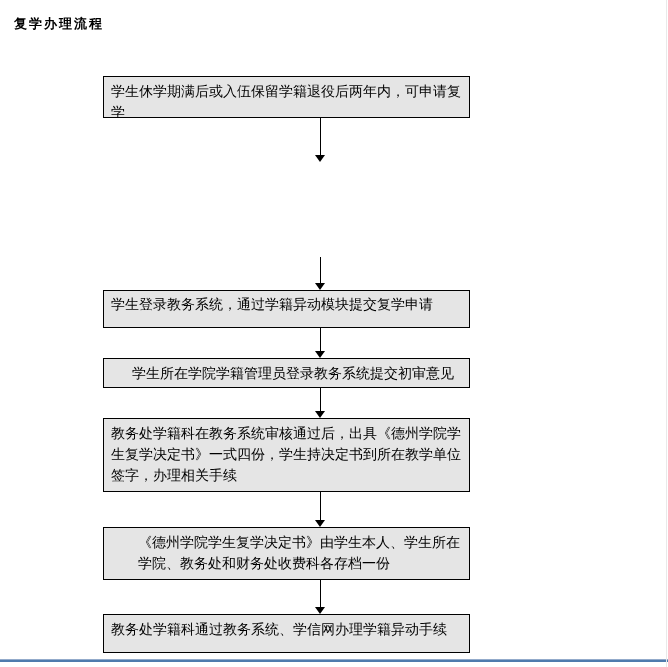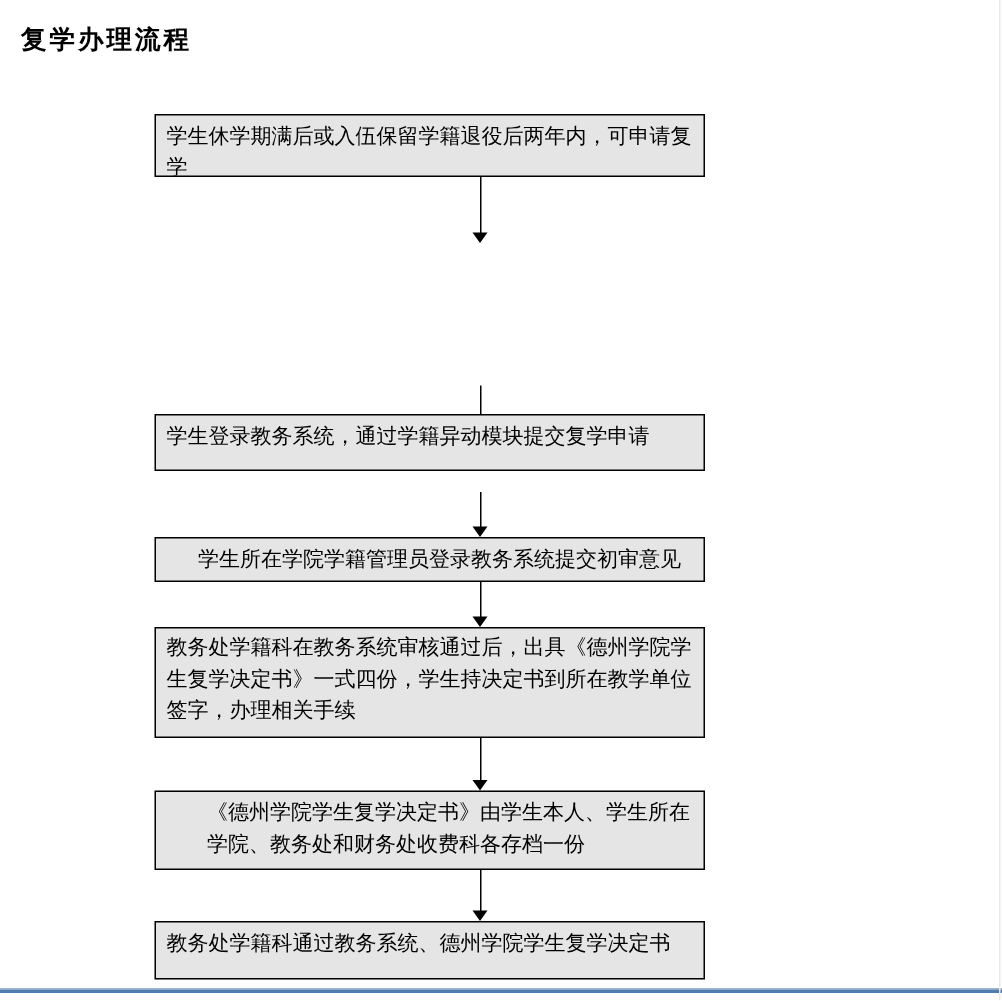"复学办理流程" .page-title { font-size: 17px -> 13px }
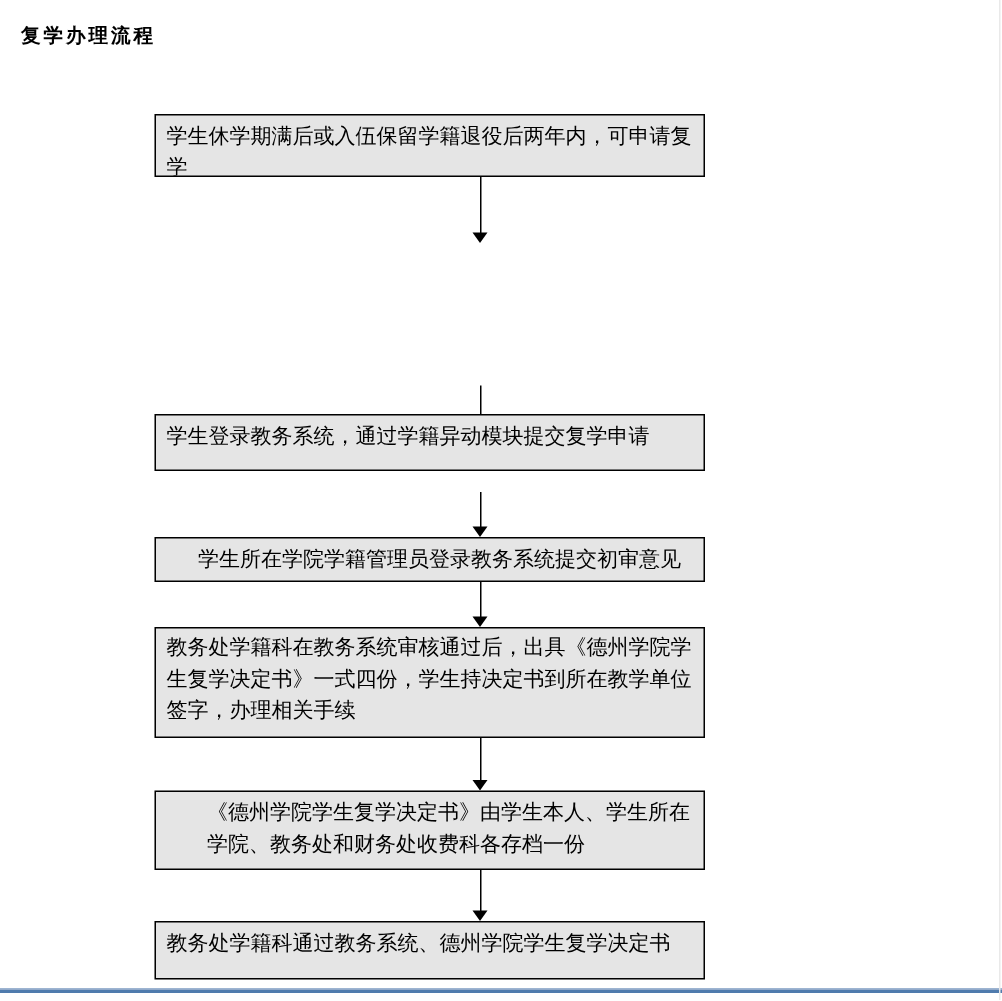"学生登录教务系统，通过学籍异动模块提交复学申请" #box3 { font-family: none -> Liberation Mono, monospace; top: 276px -> 290px }
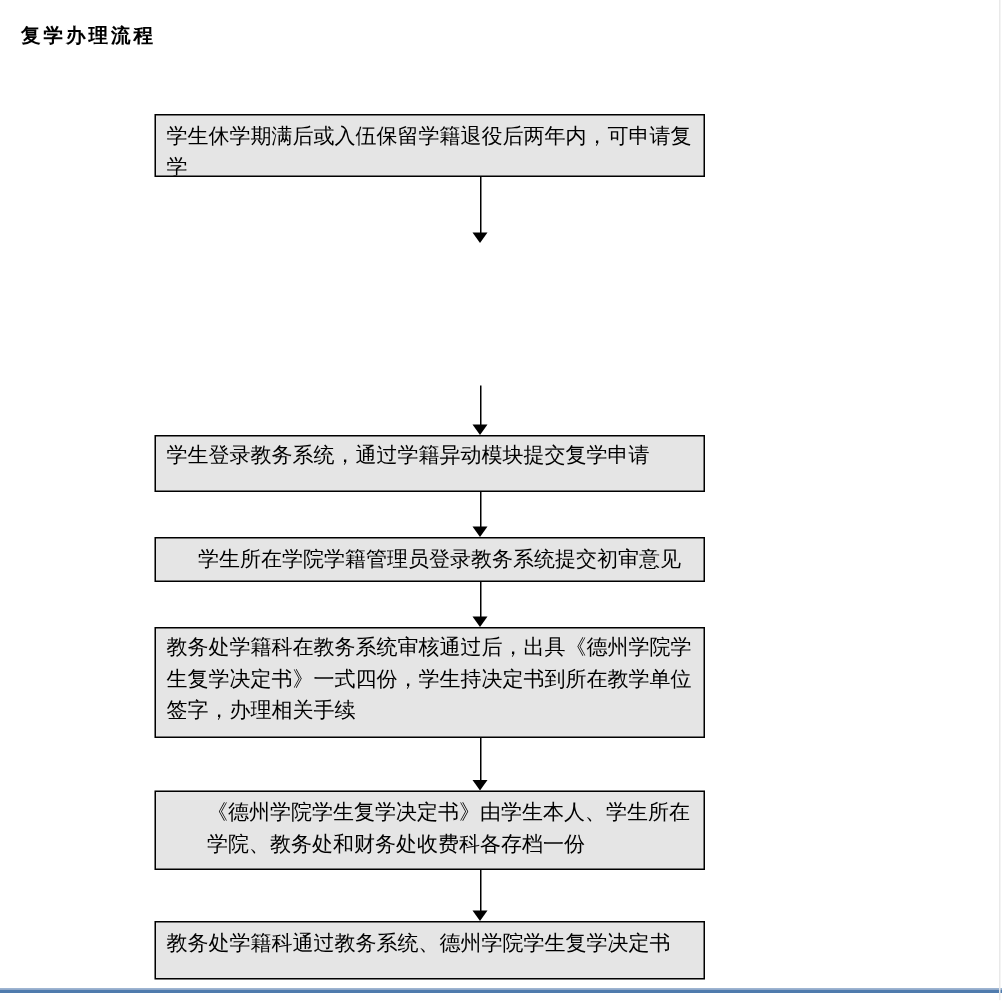"教务处学籍科在教务系统审核通过后，出具《德州学院学生复学决定书》一式四份，学生持" div.flow-box { font-family: Liberation Mono, monospace -> none }
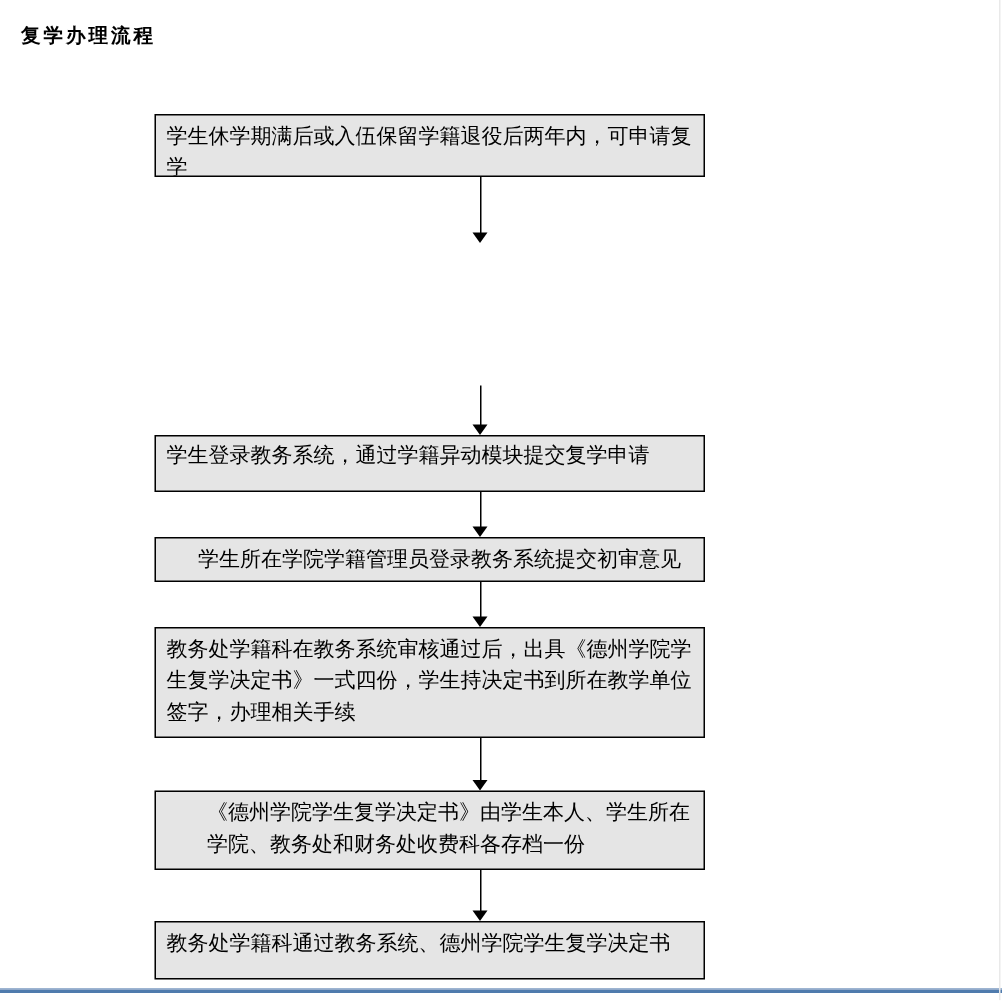"教务处学籍科通过教务系统、德州学院学生复学决定书" div.flow-box { text: 德州学院学生复学决定书 -> 学信网办理学籍异动手续 }
